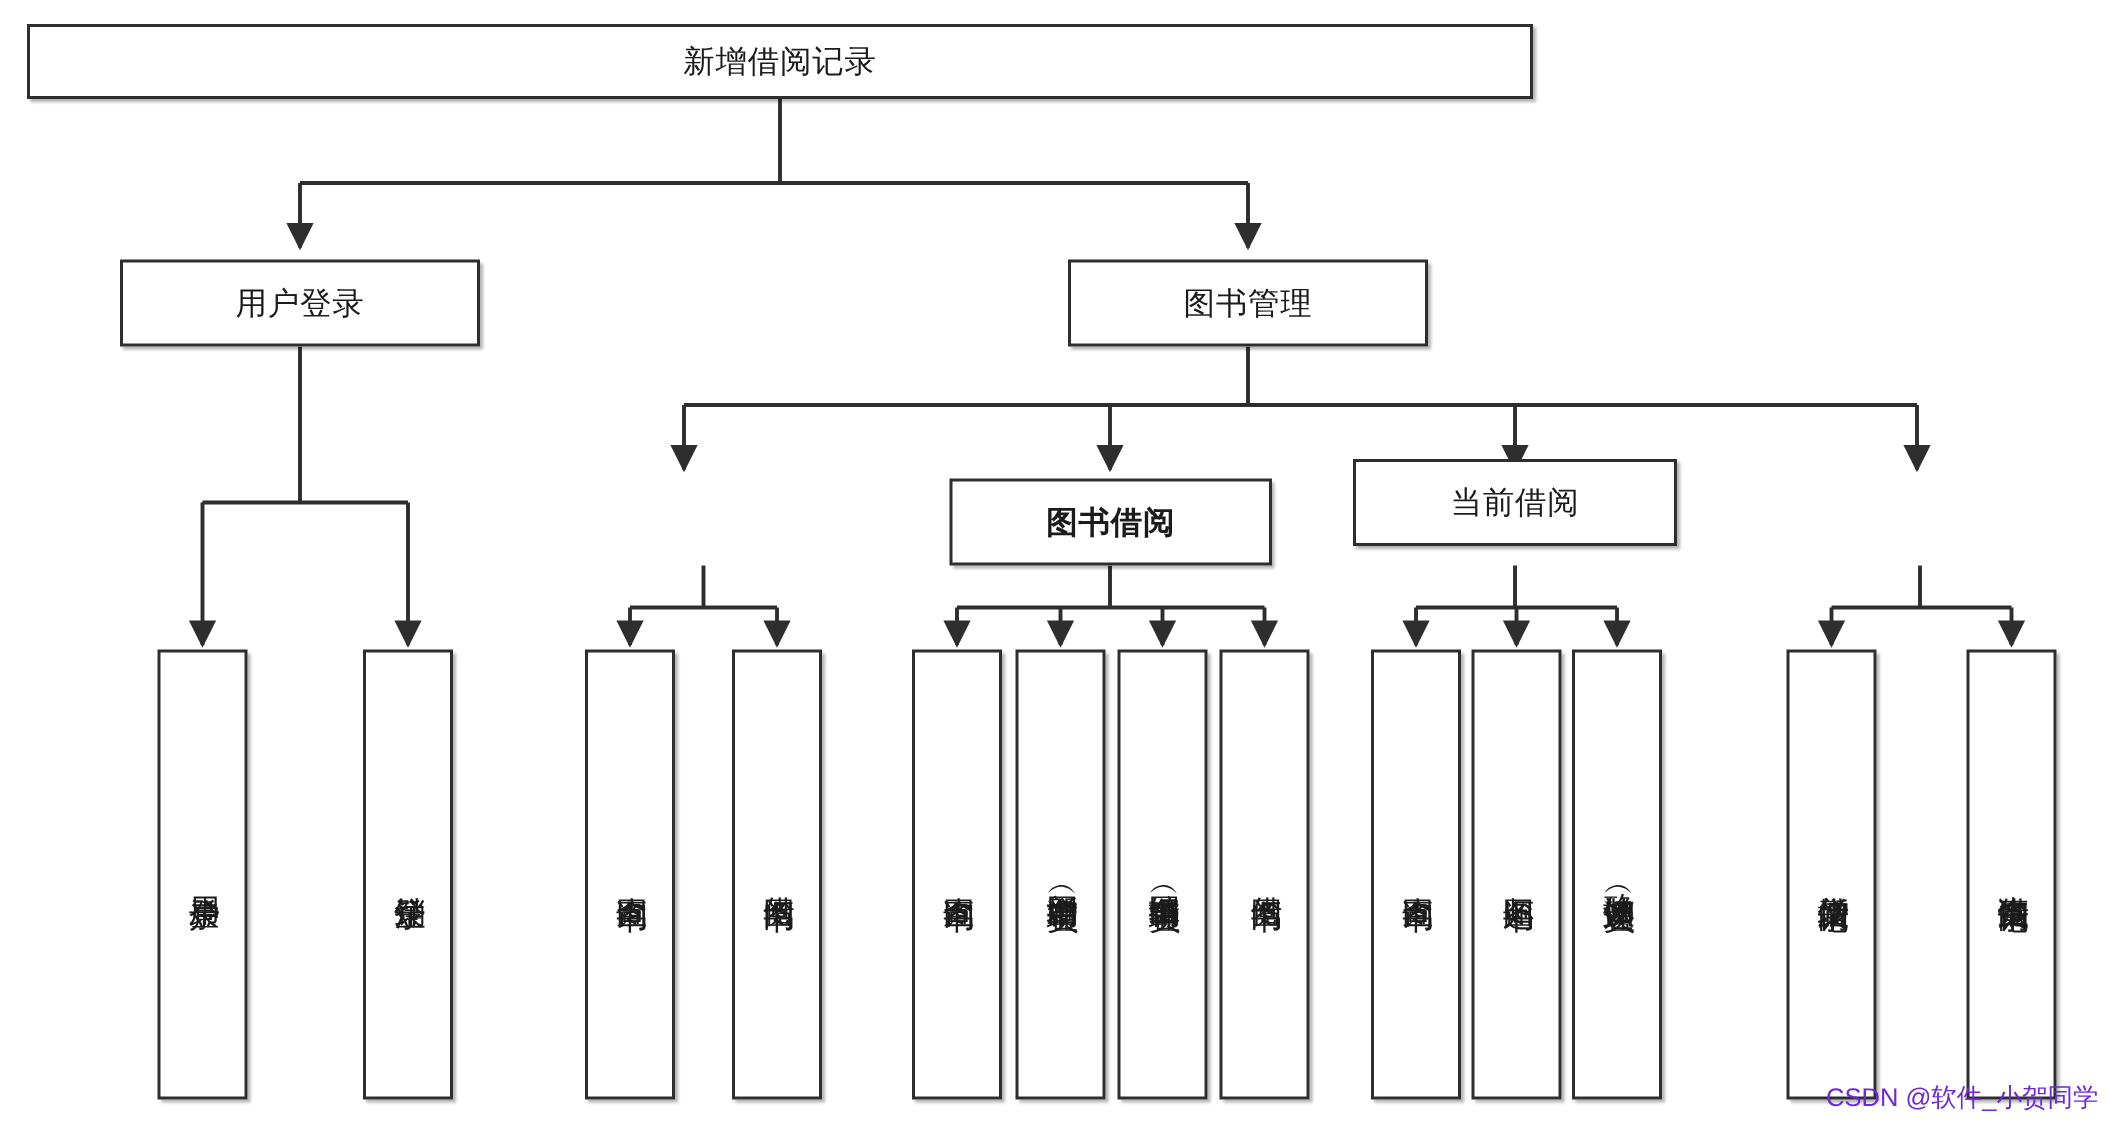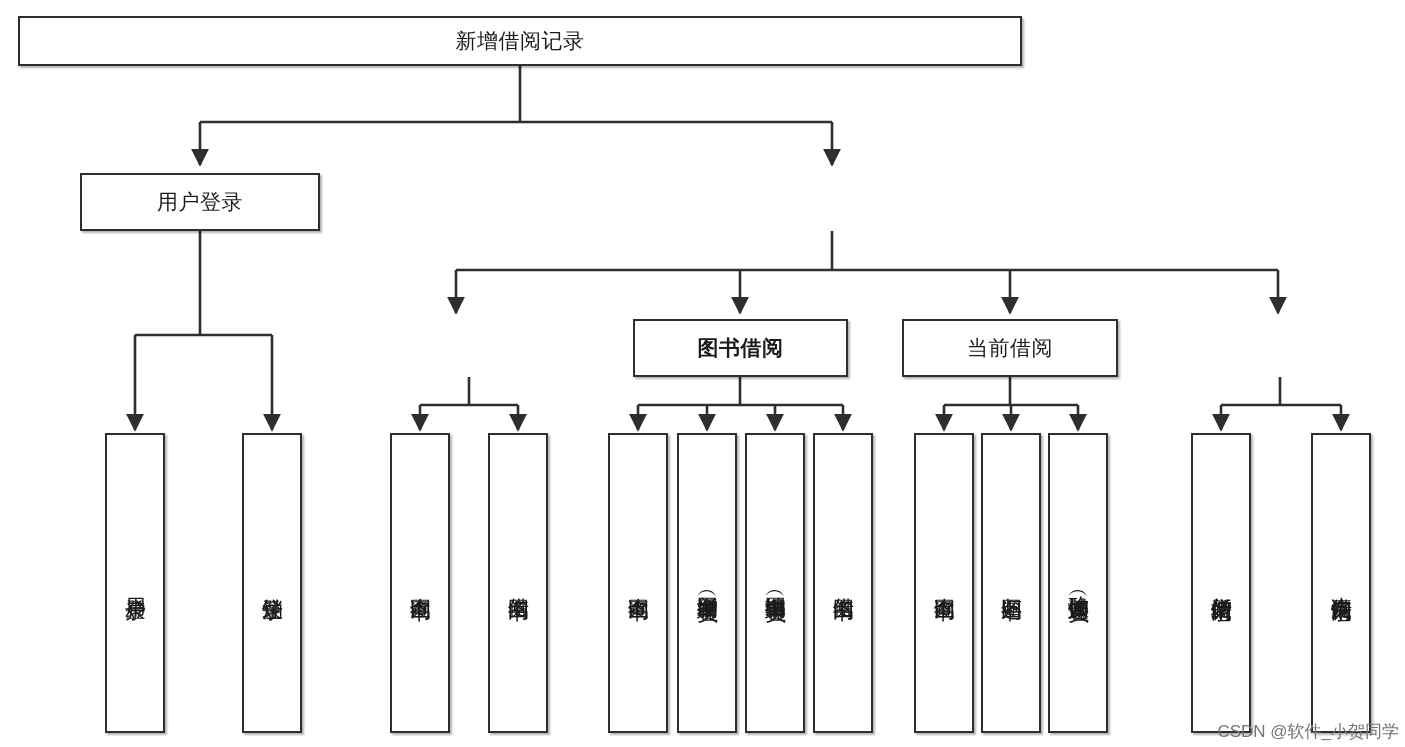"图书管理" div.node { html: none -> <div> <span>图书管理</span> </div> }
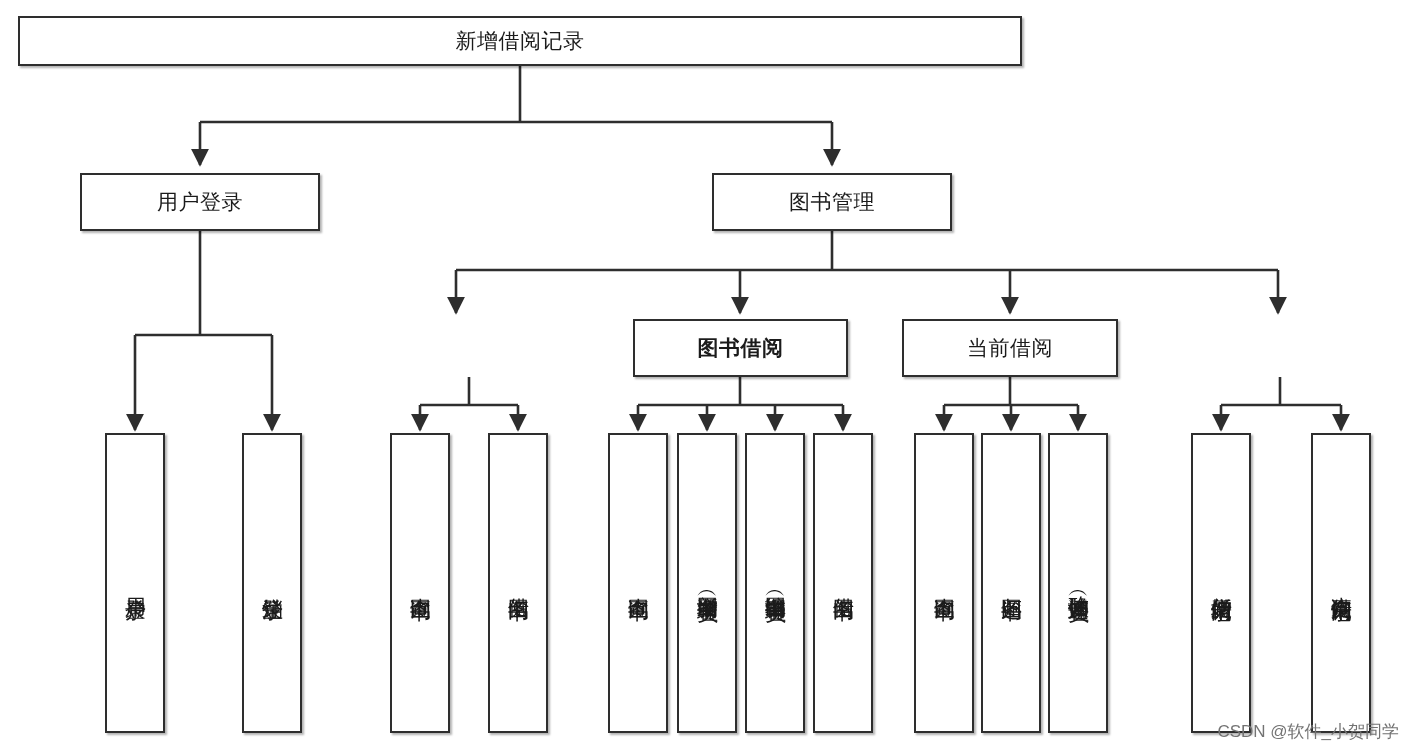"当前借阅" div.node { top: 319px -> 306px }
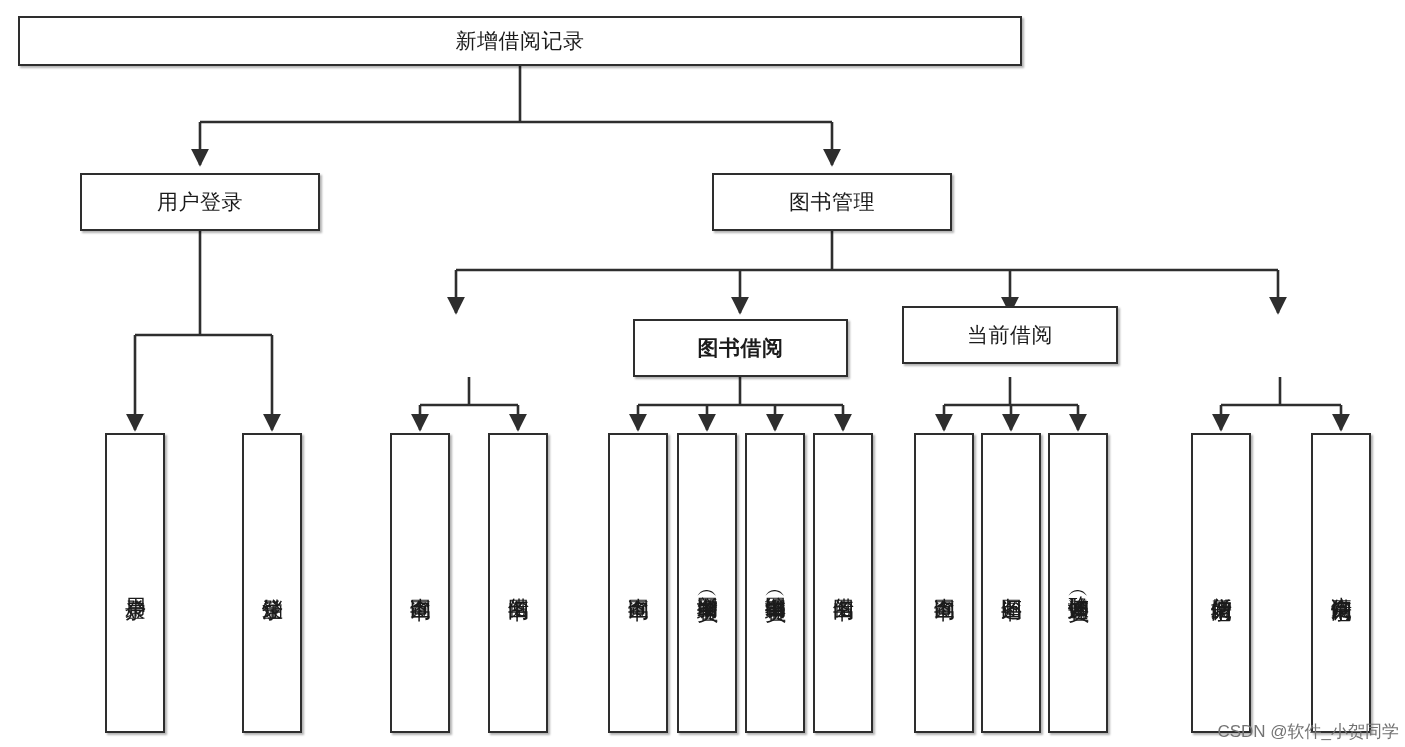"CSDN @软件_小贺同学" #watermark { color: #737373 -> #6d28d9 }
